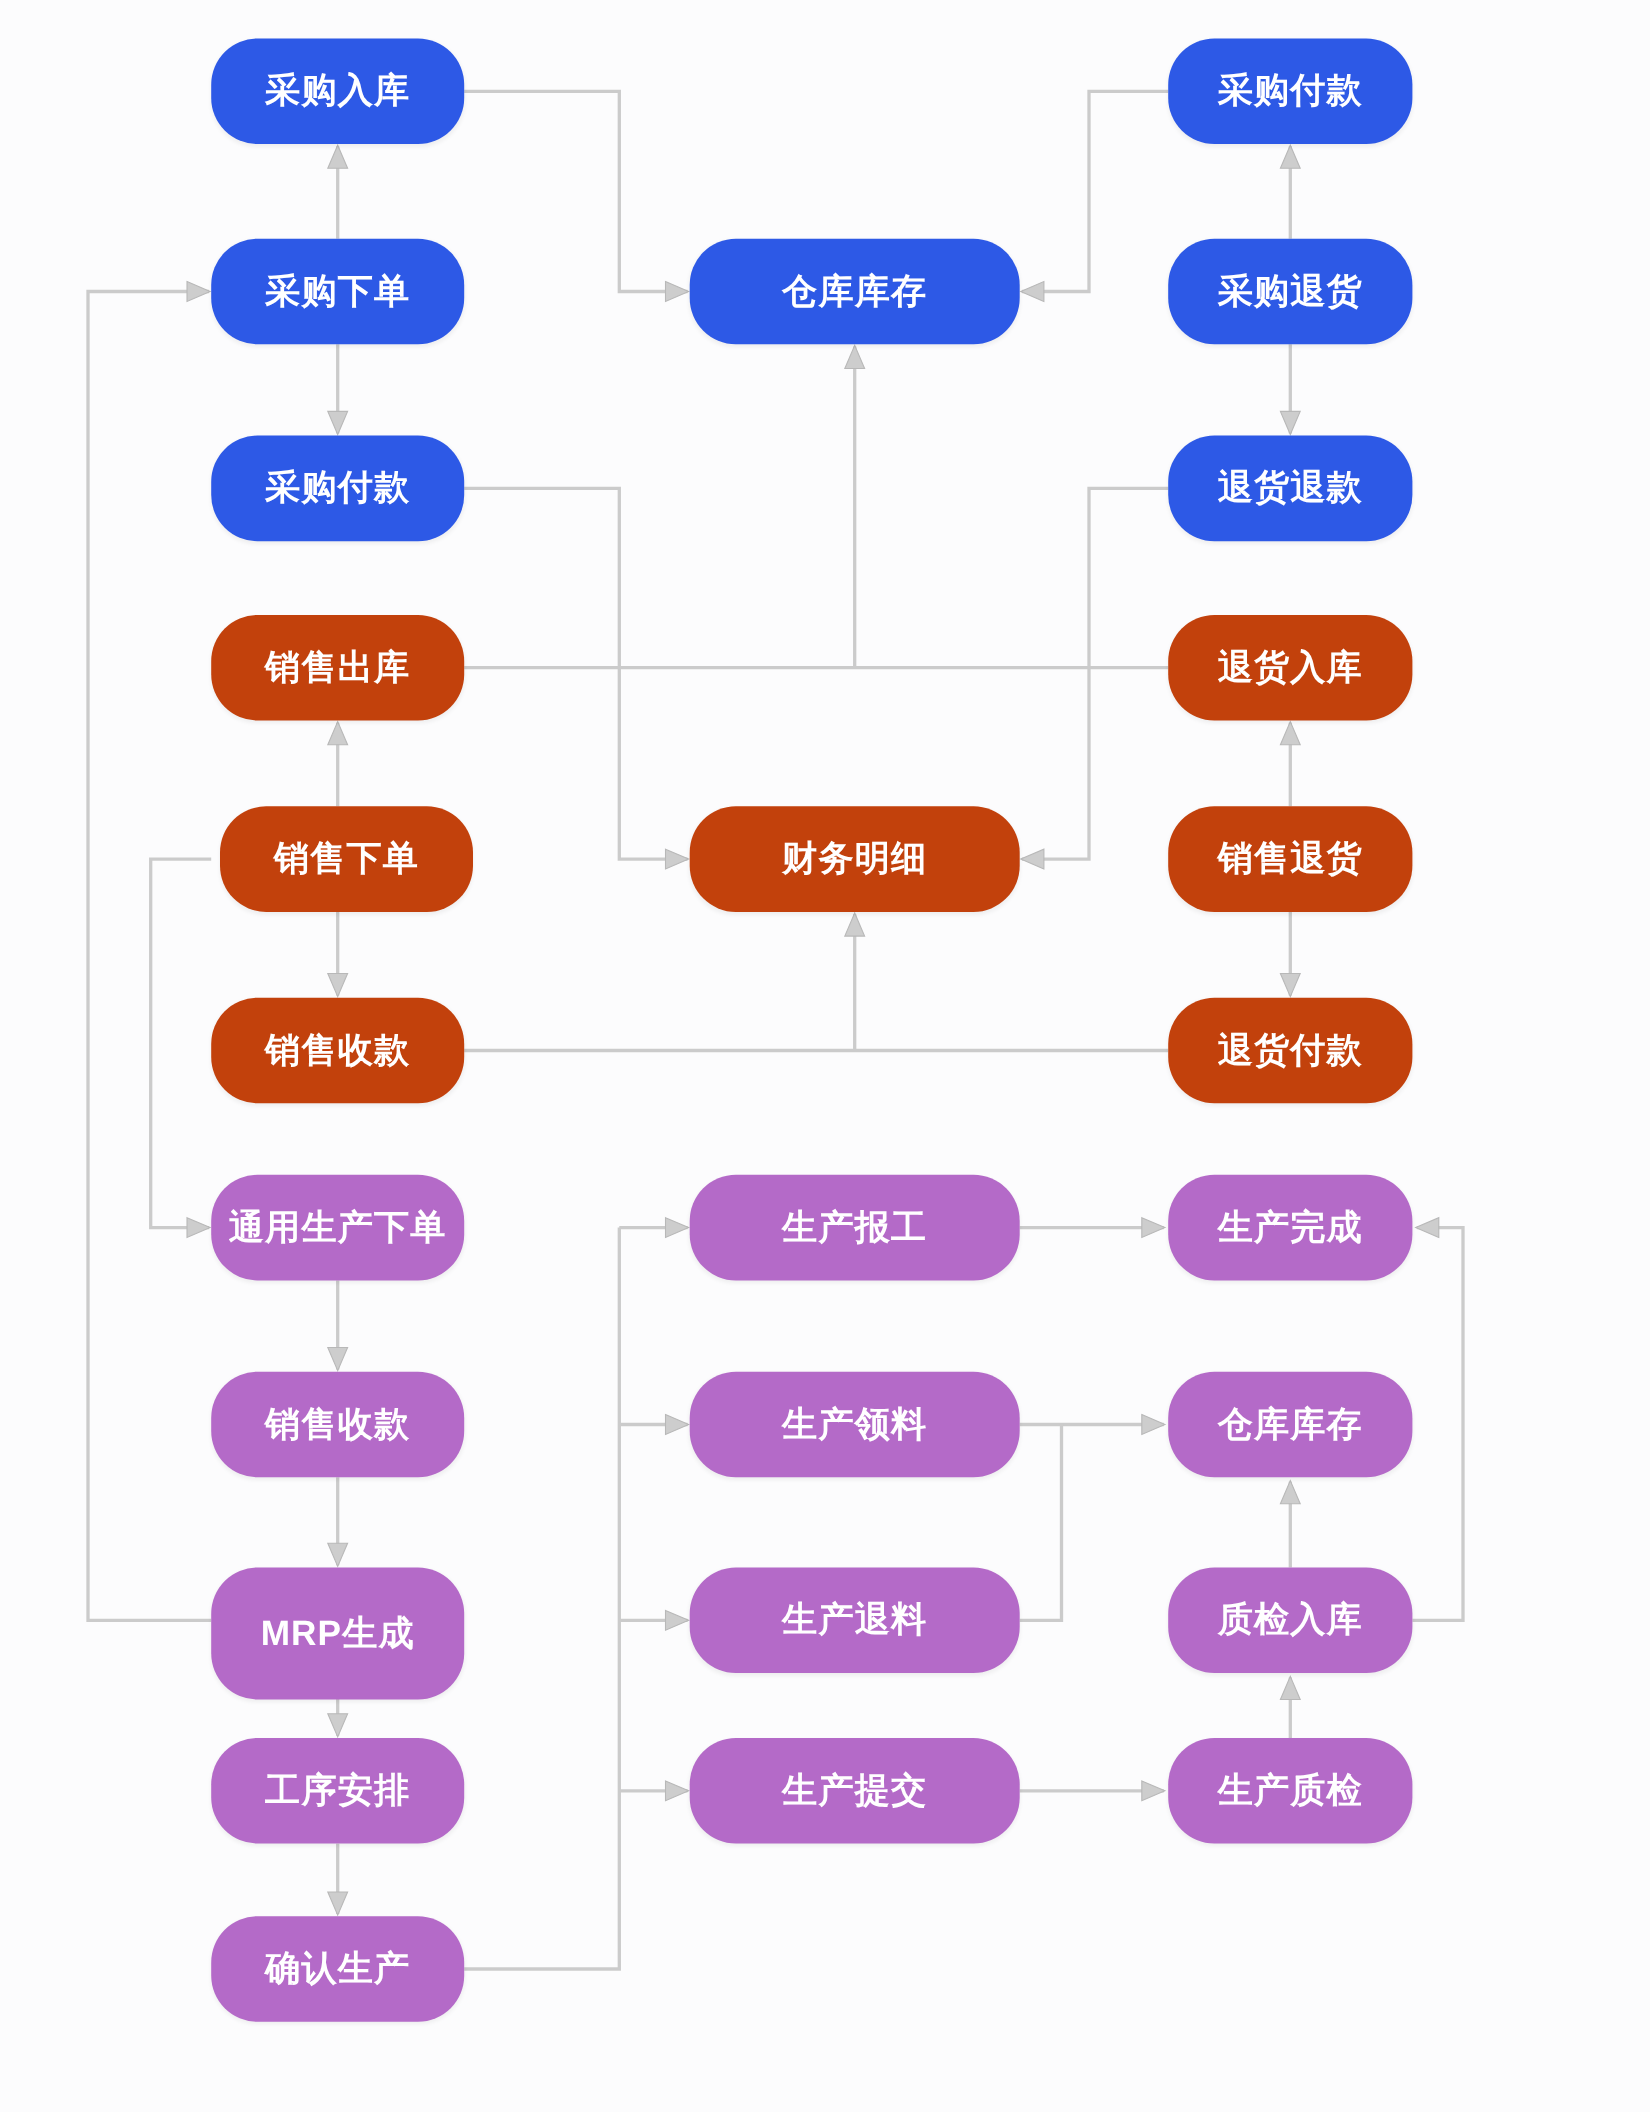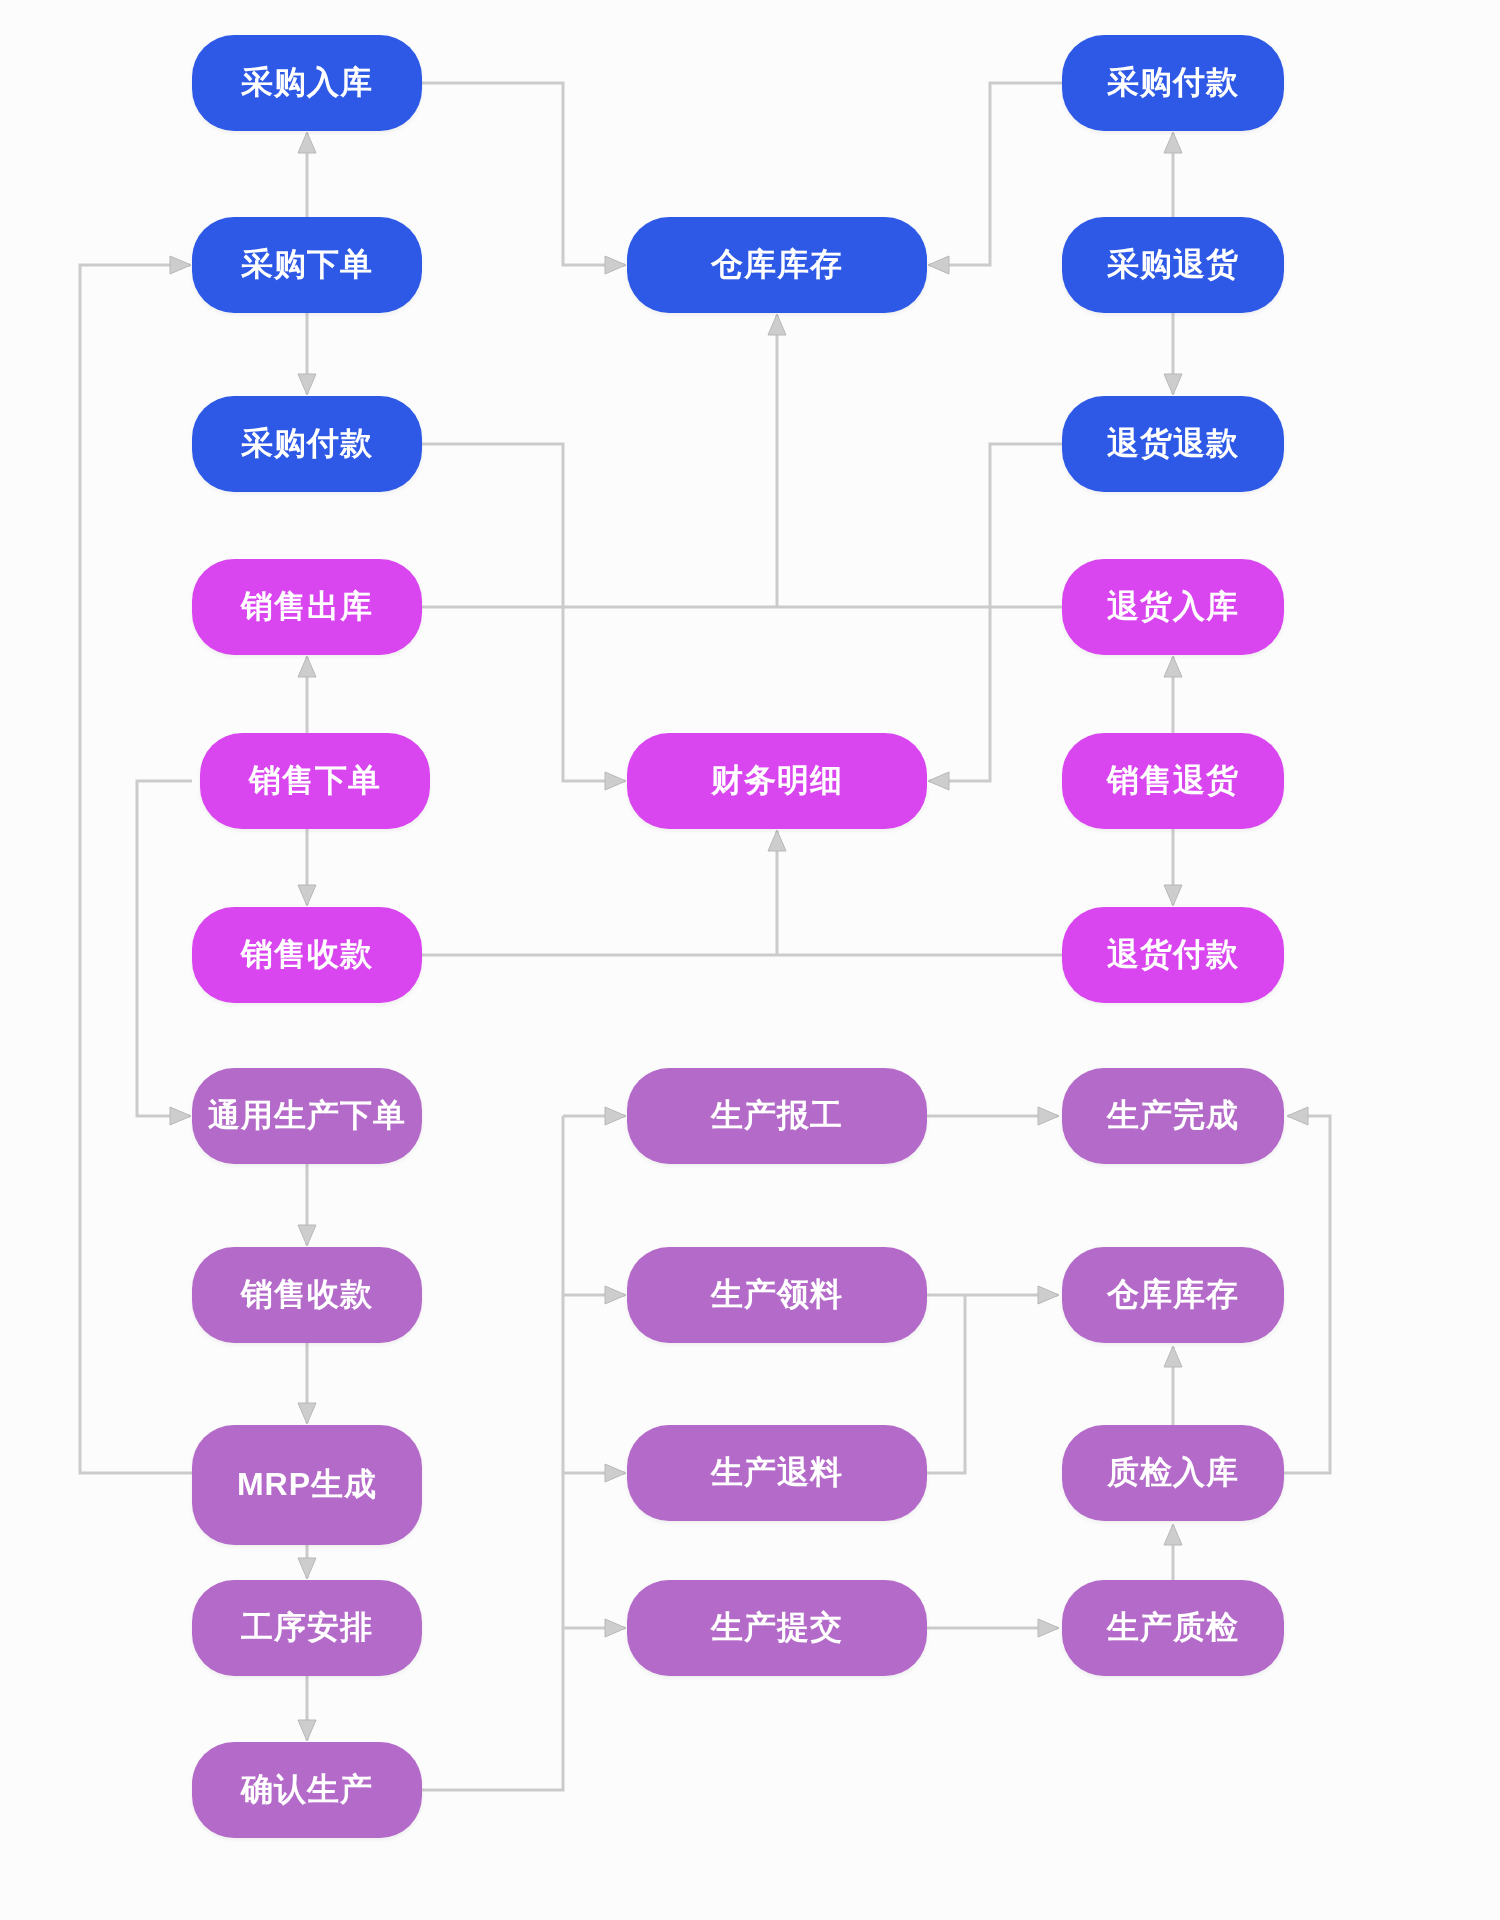"销售出库" .node.orange { background: #d946ef -> #c2410c }
